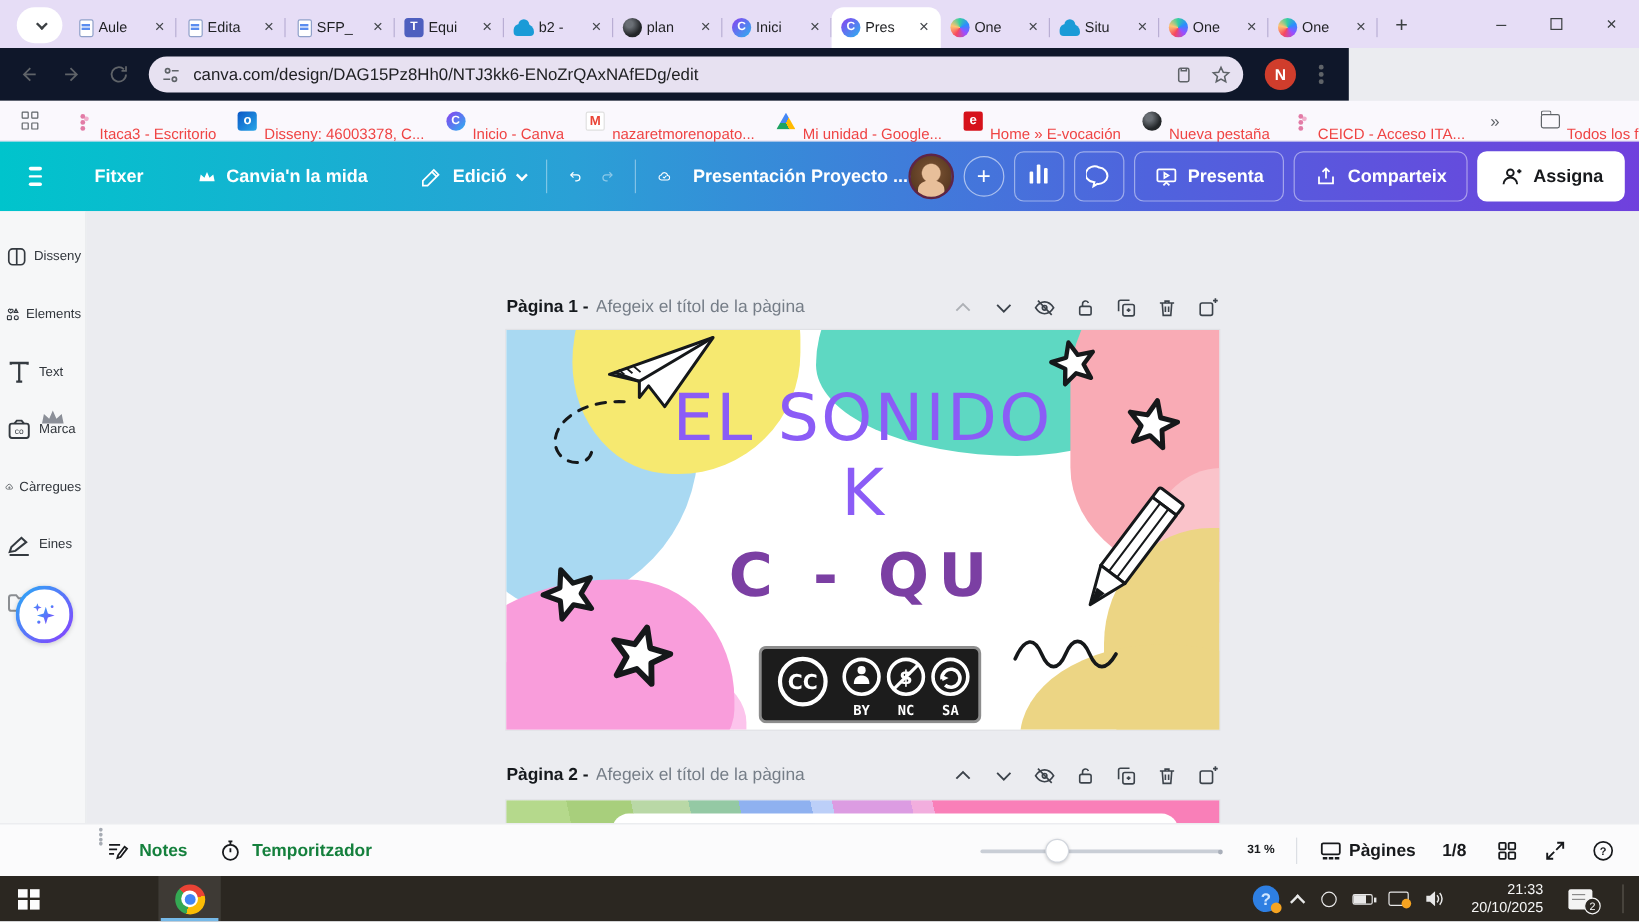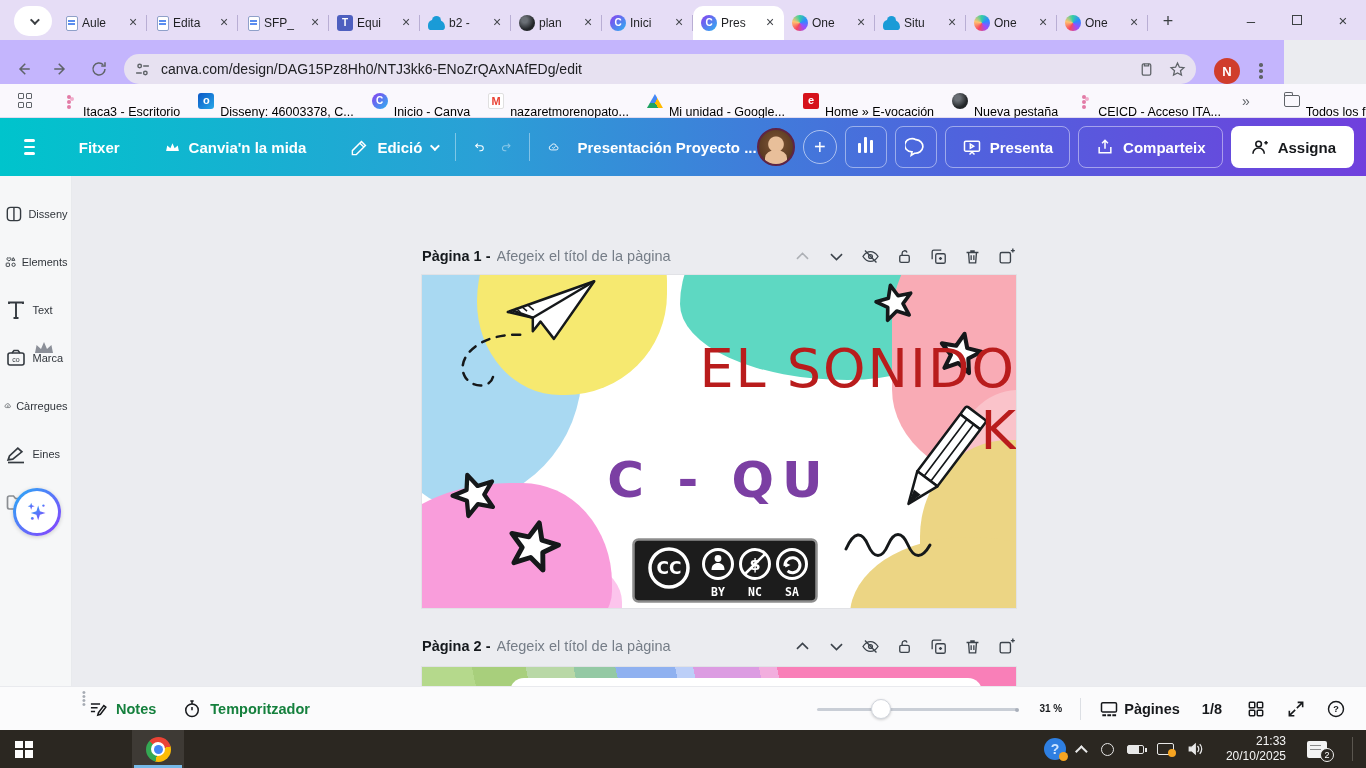"canva.com/design/DAG15Pz8Hh0/NTJ3kk6-ENo" .addrrow { align-items: flex-end -> center; background: #c4b5fd -> #0f172a; width: 1284px -> 1124px }
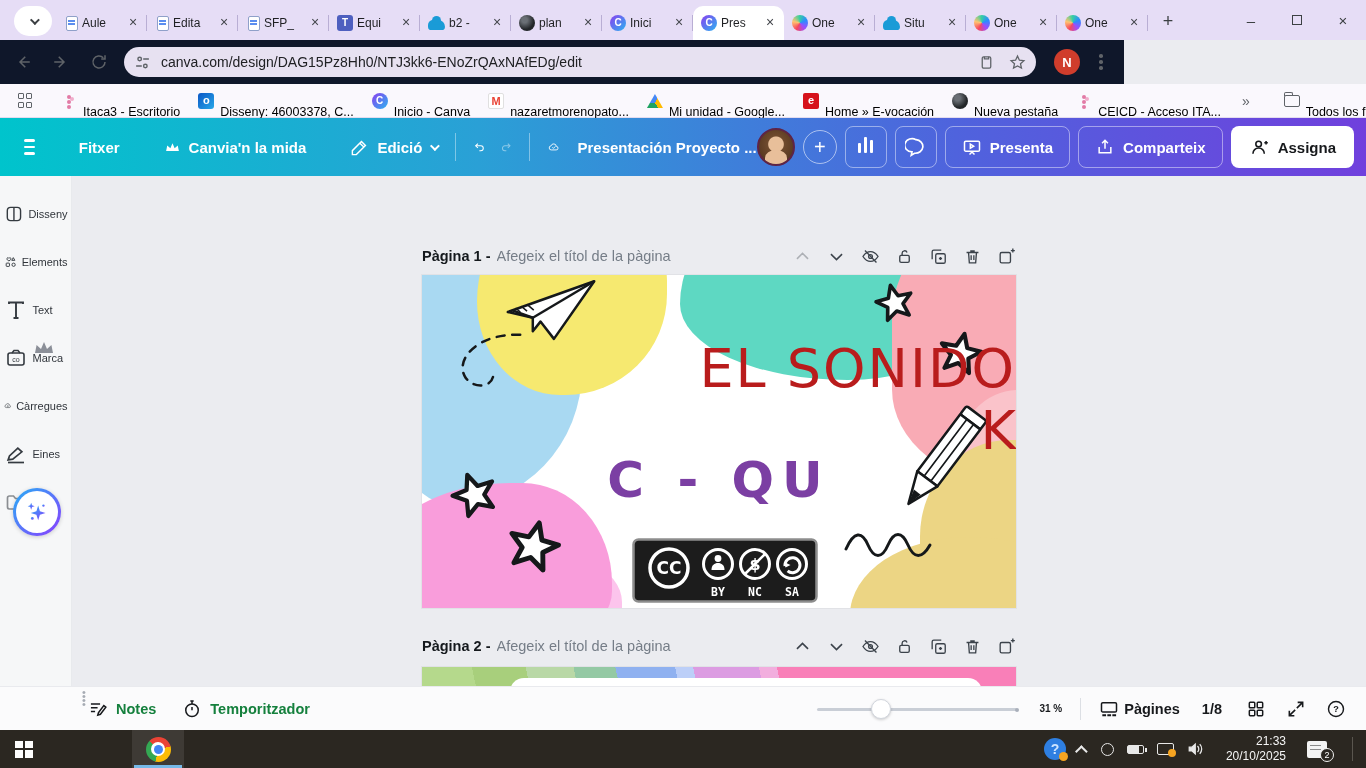"Itaca3 - Escritorio" .bklabel { color: #000000 -> #ef4444 }
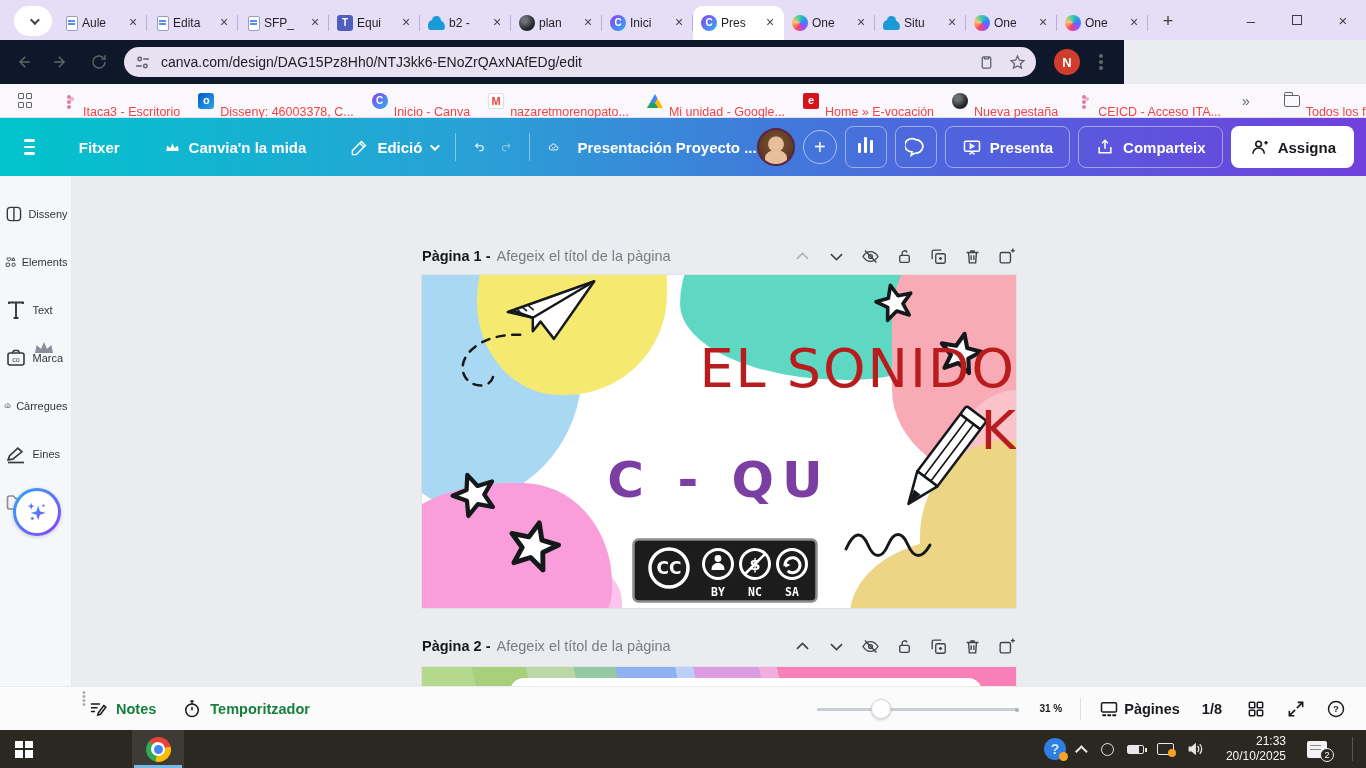"EL SONIDO" .s-title { color: #b91c1c -> #8b5cf6; margin-top: 20px -> none; text-align: right -> center }
